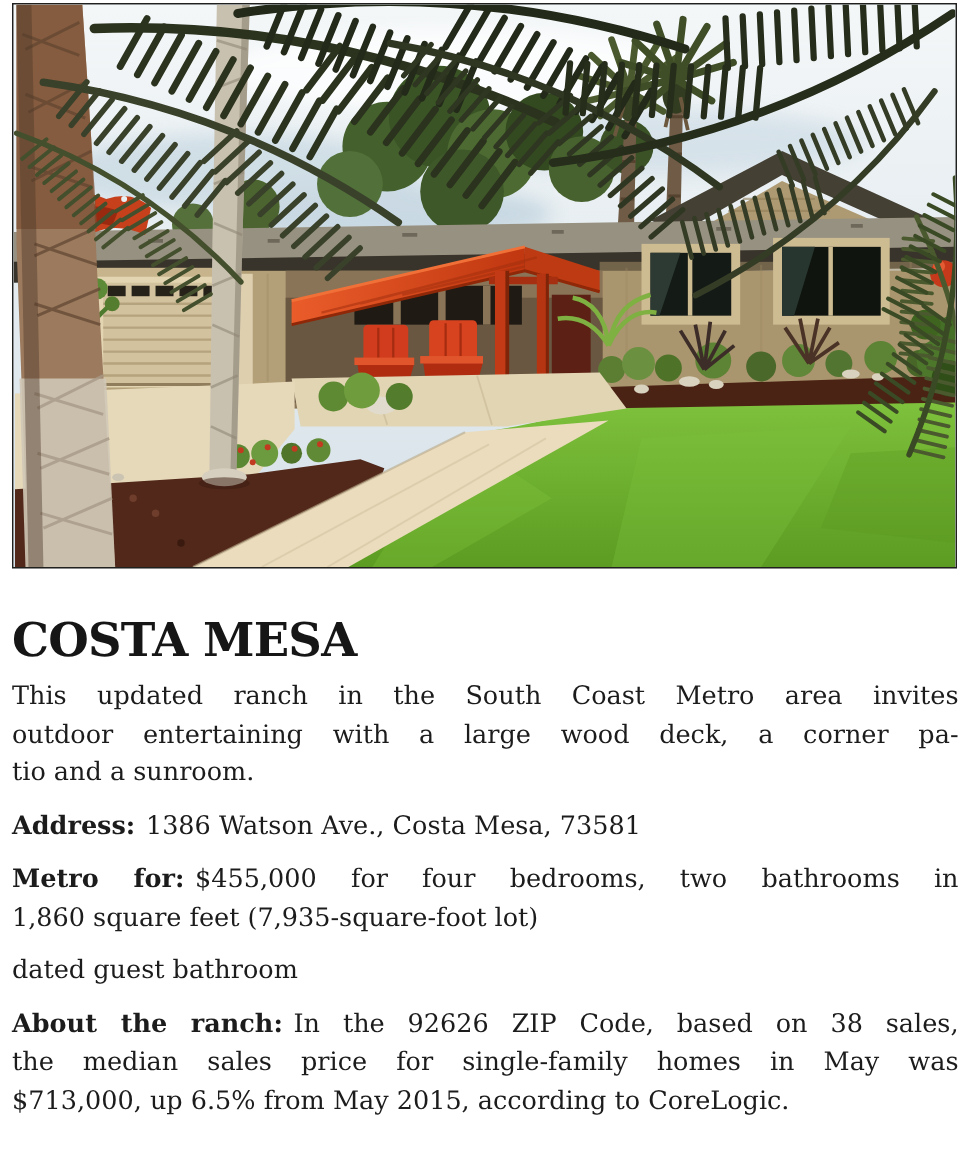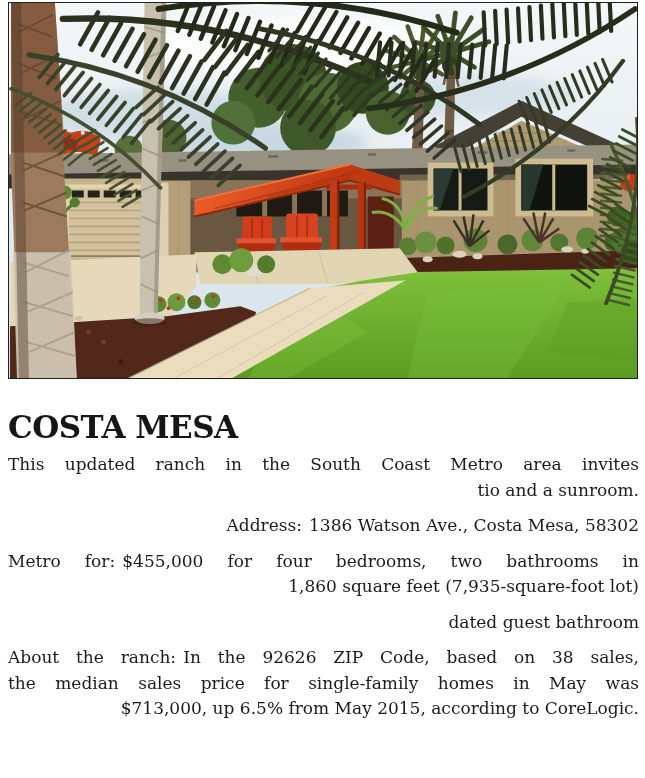"outdoor entertaining with a large" span.ln { html: none -> <span>outdoor entertaining with a large wood deck, a corner pa-</span> }
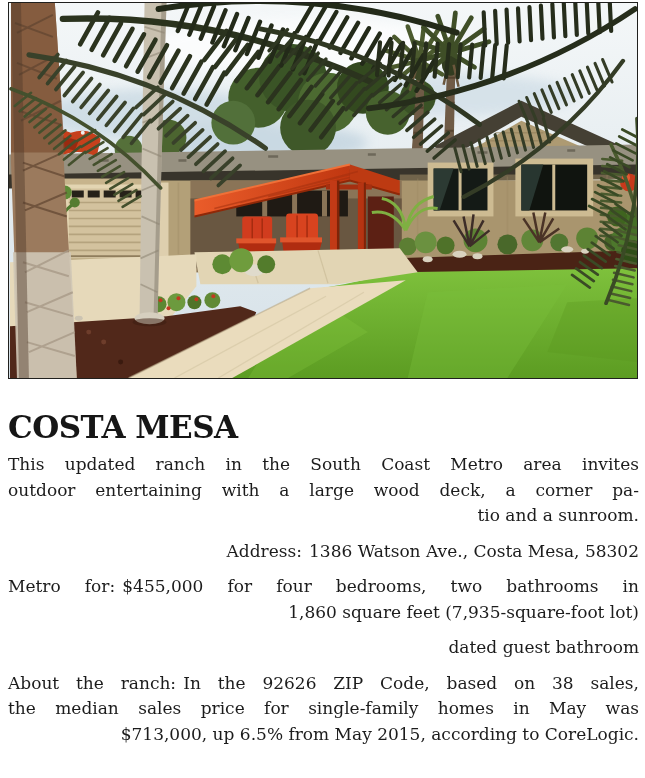"tio and a sunroom." .ln { text-align: right -> none }
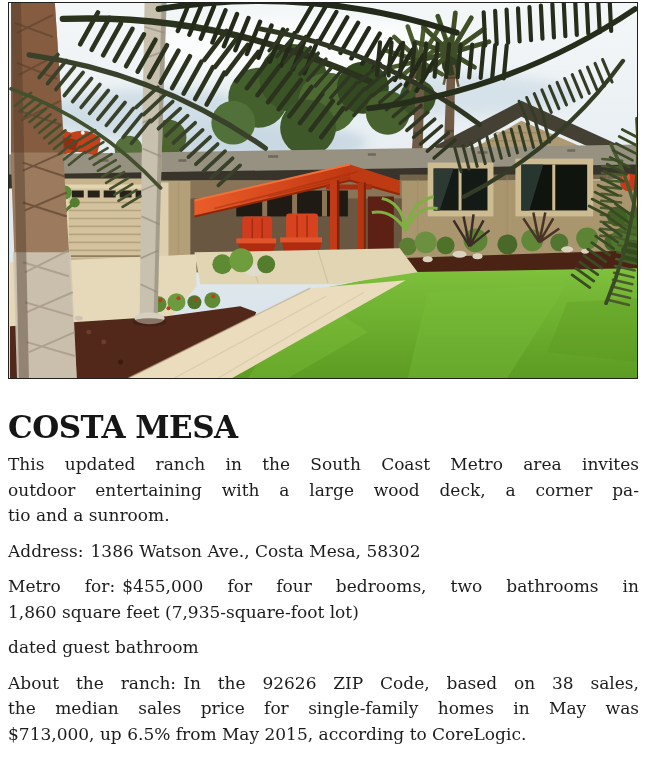"Address:" .lbl { font-weight: normal -> bold }
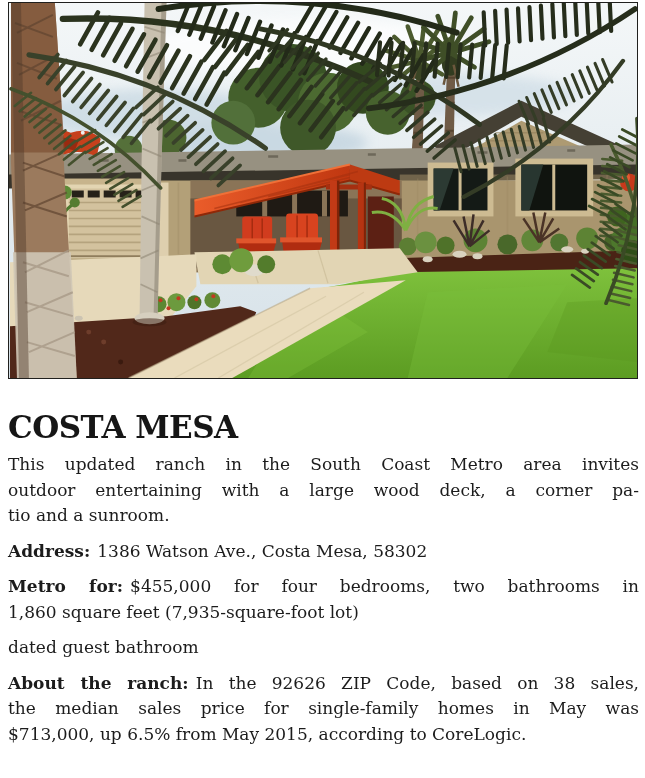"1386 Watson Ave., Costa Mesa," span { text: 58302 -> 73581 }
